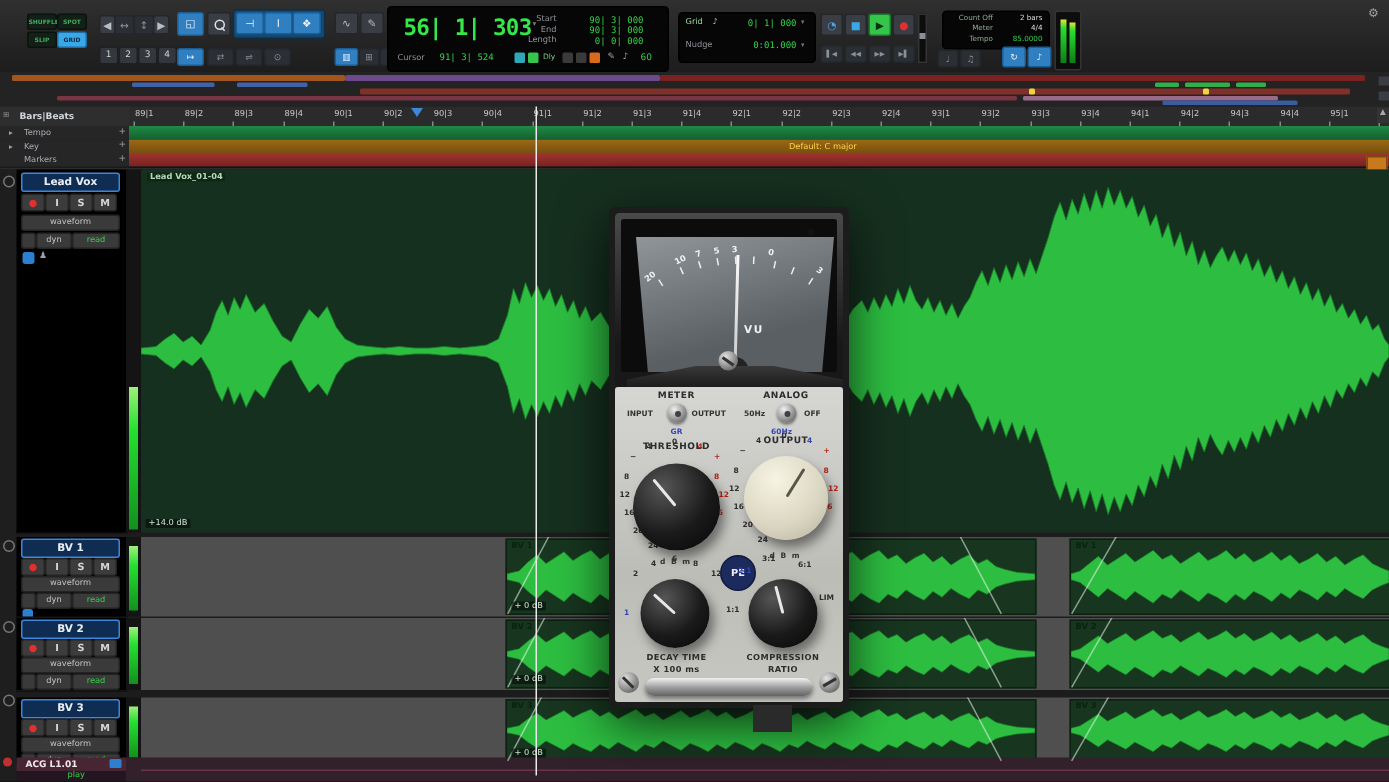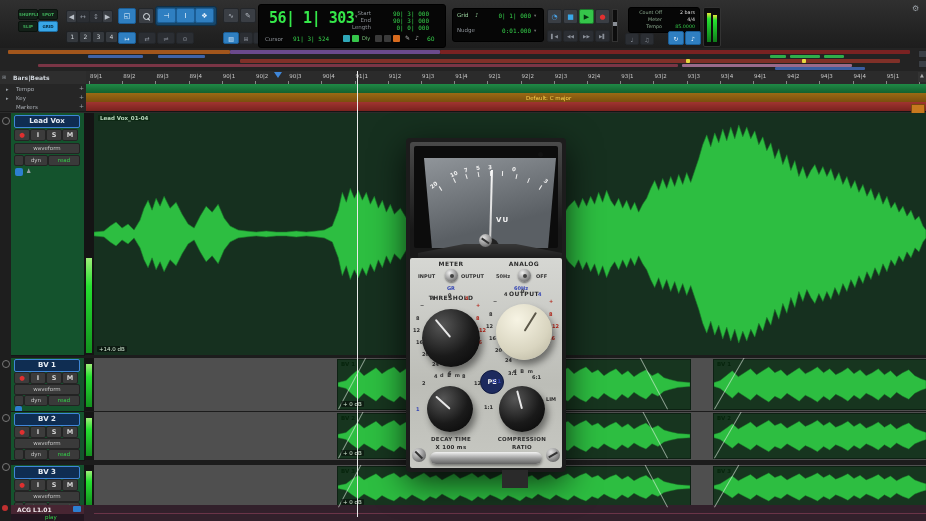"Lead Vox" .hdr { background: #14532d -> #000000 }
